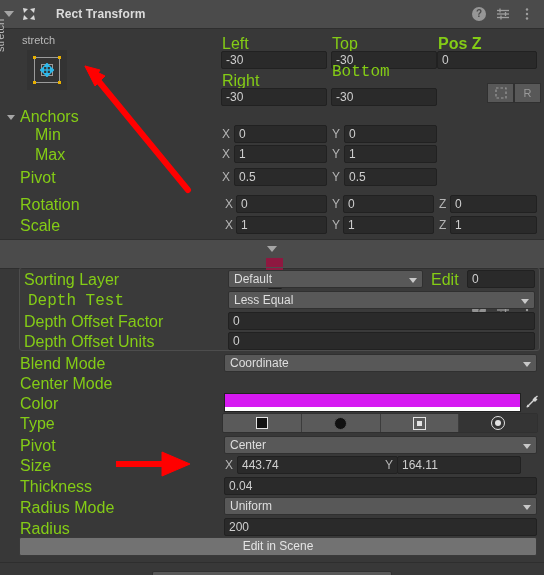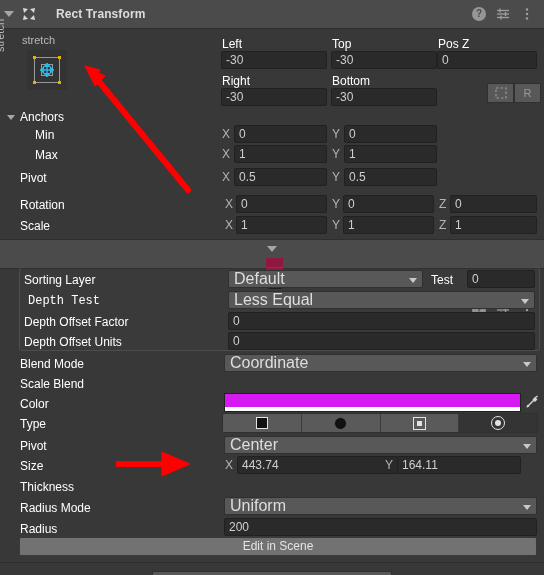"Left" .lbl { color: #ffffff -> #84cc16; font-size: 12px -> 16px }
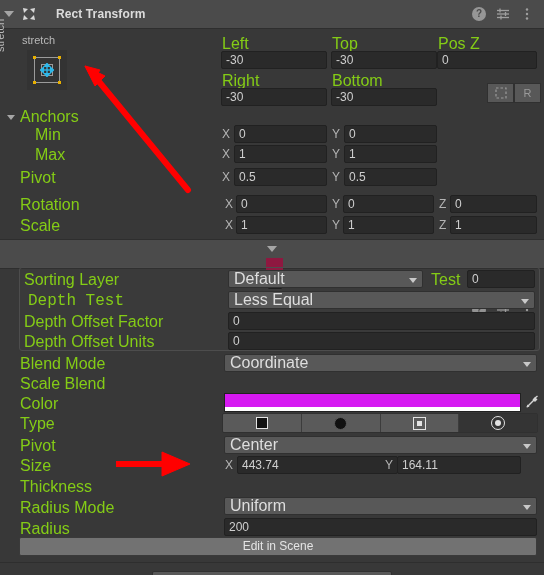"Pos Z" div.lbl { font-weight: none -> bold }
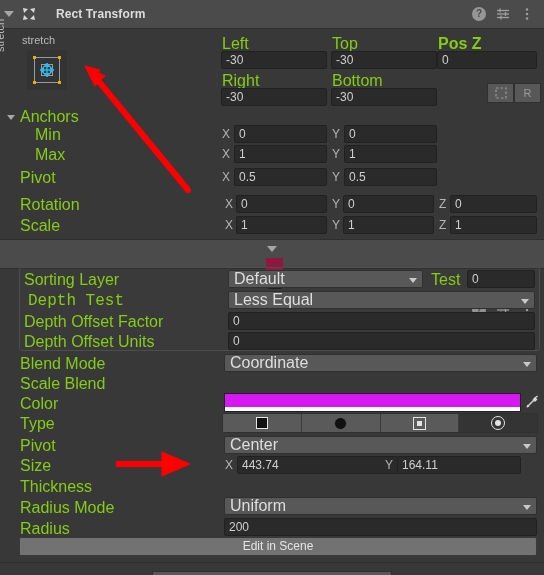"Bottom" div.lbl { font-family: none -> Liberation Mono, monospace; top: 73px -> 64px }
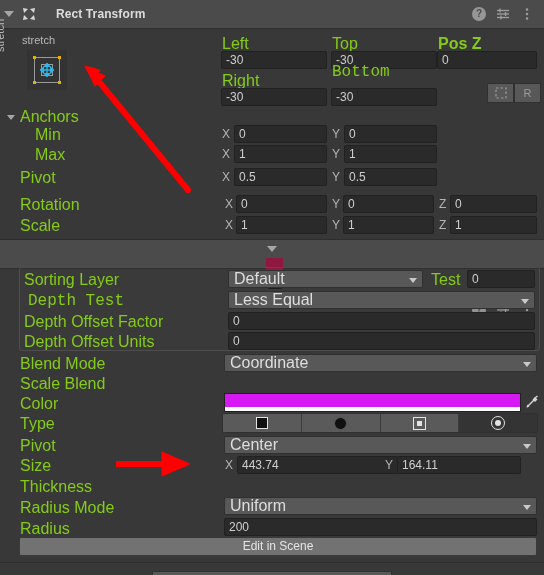"Default" .popup { font-size: 16px -> 12px }
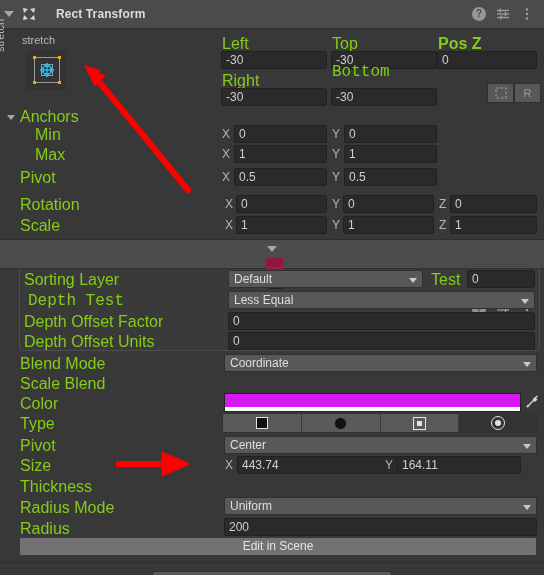"Test" div.lbl { text: Test -> Edit }
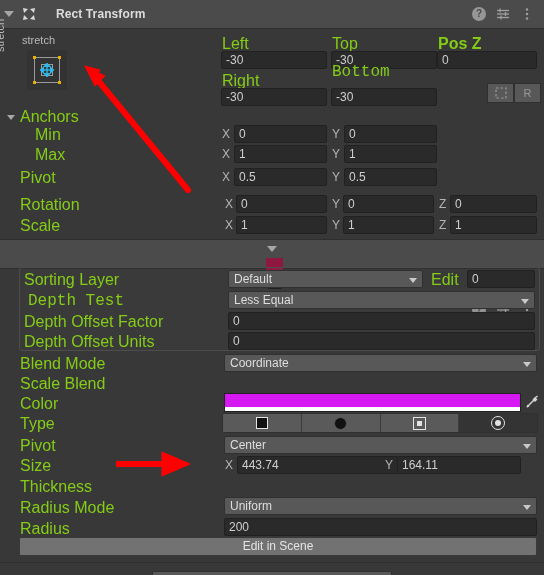"Scale Blend" div.lbl { text: Scale Blend -> Center Mode }
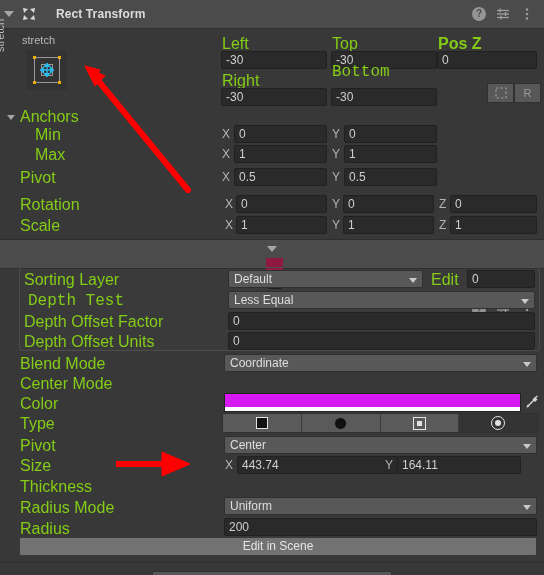"0.04" div.fld { html: none -> <div>0.04</div> }
